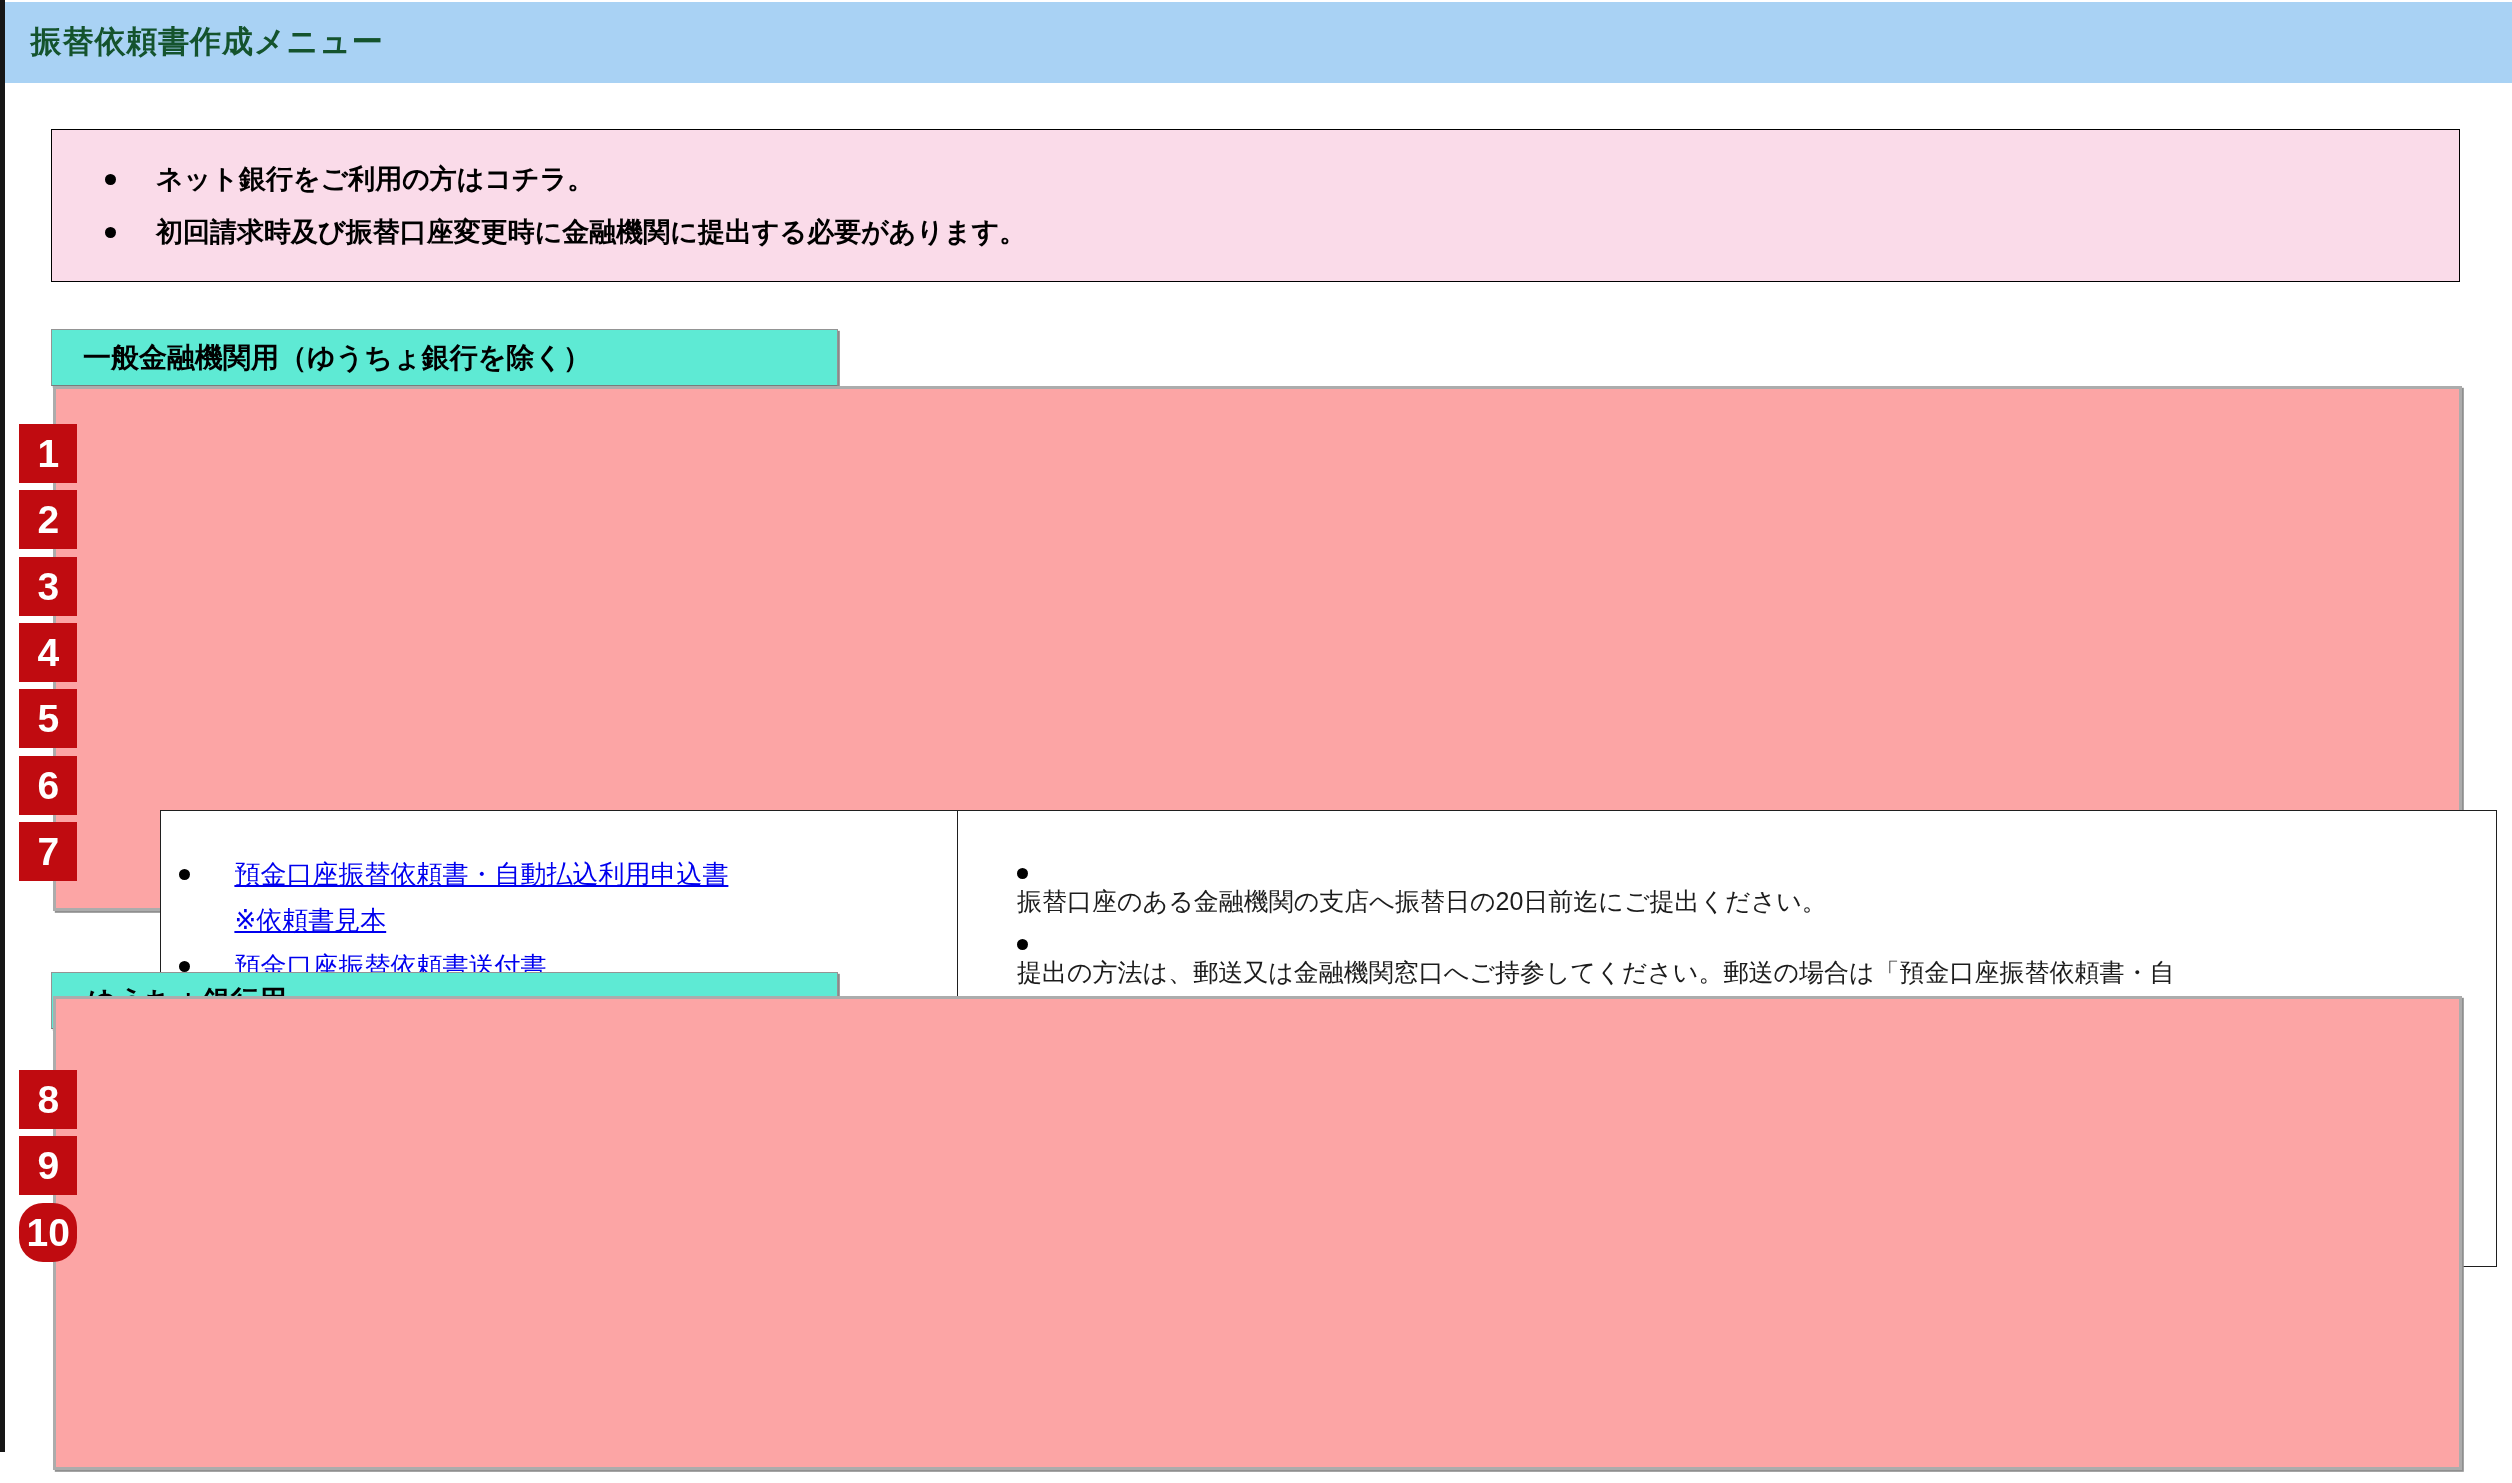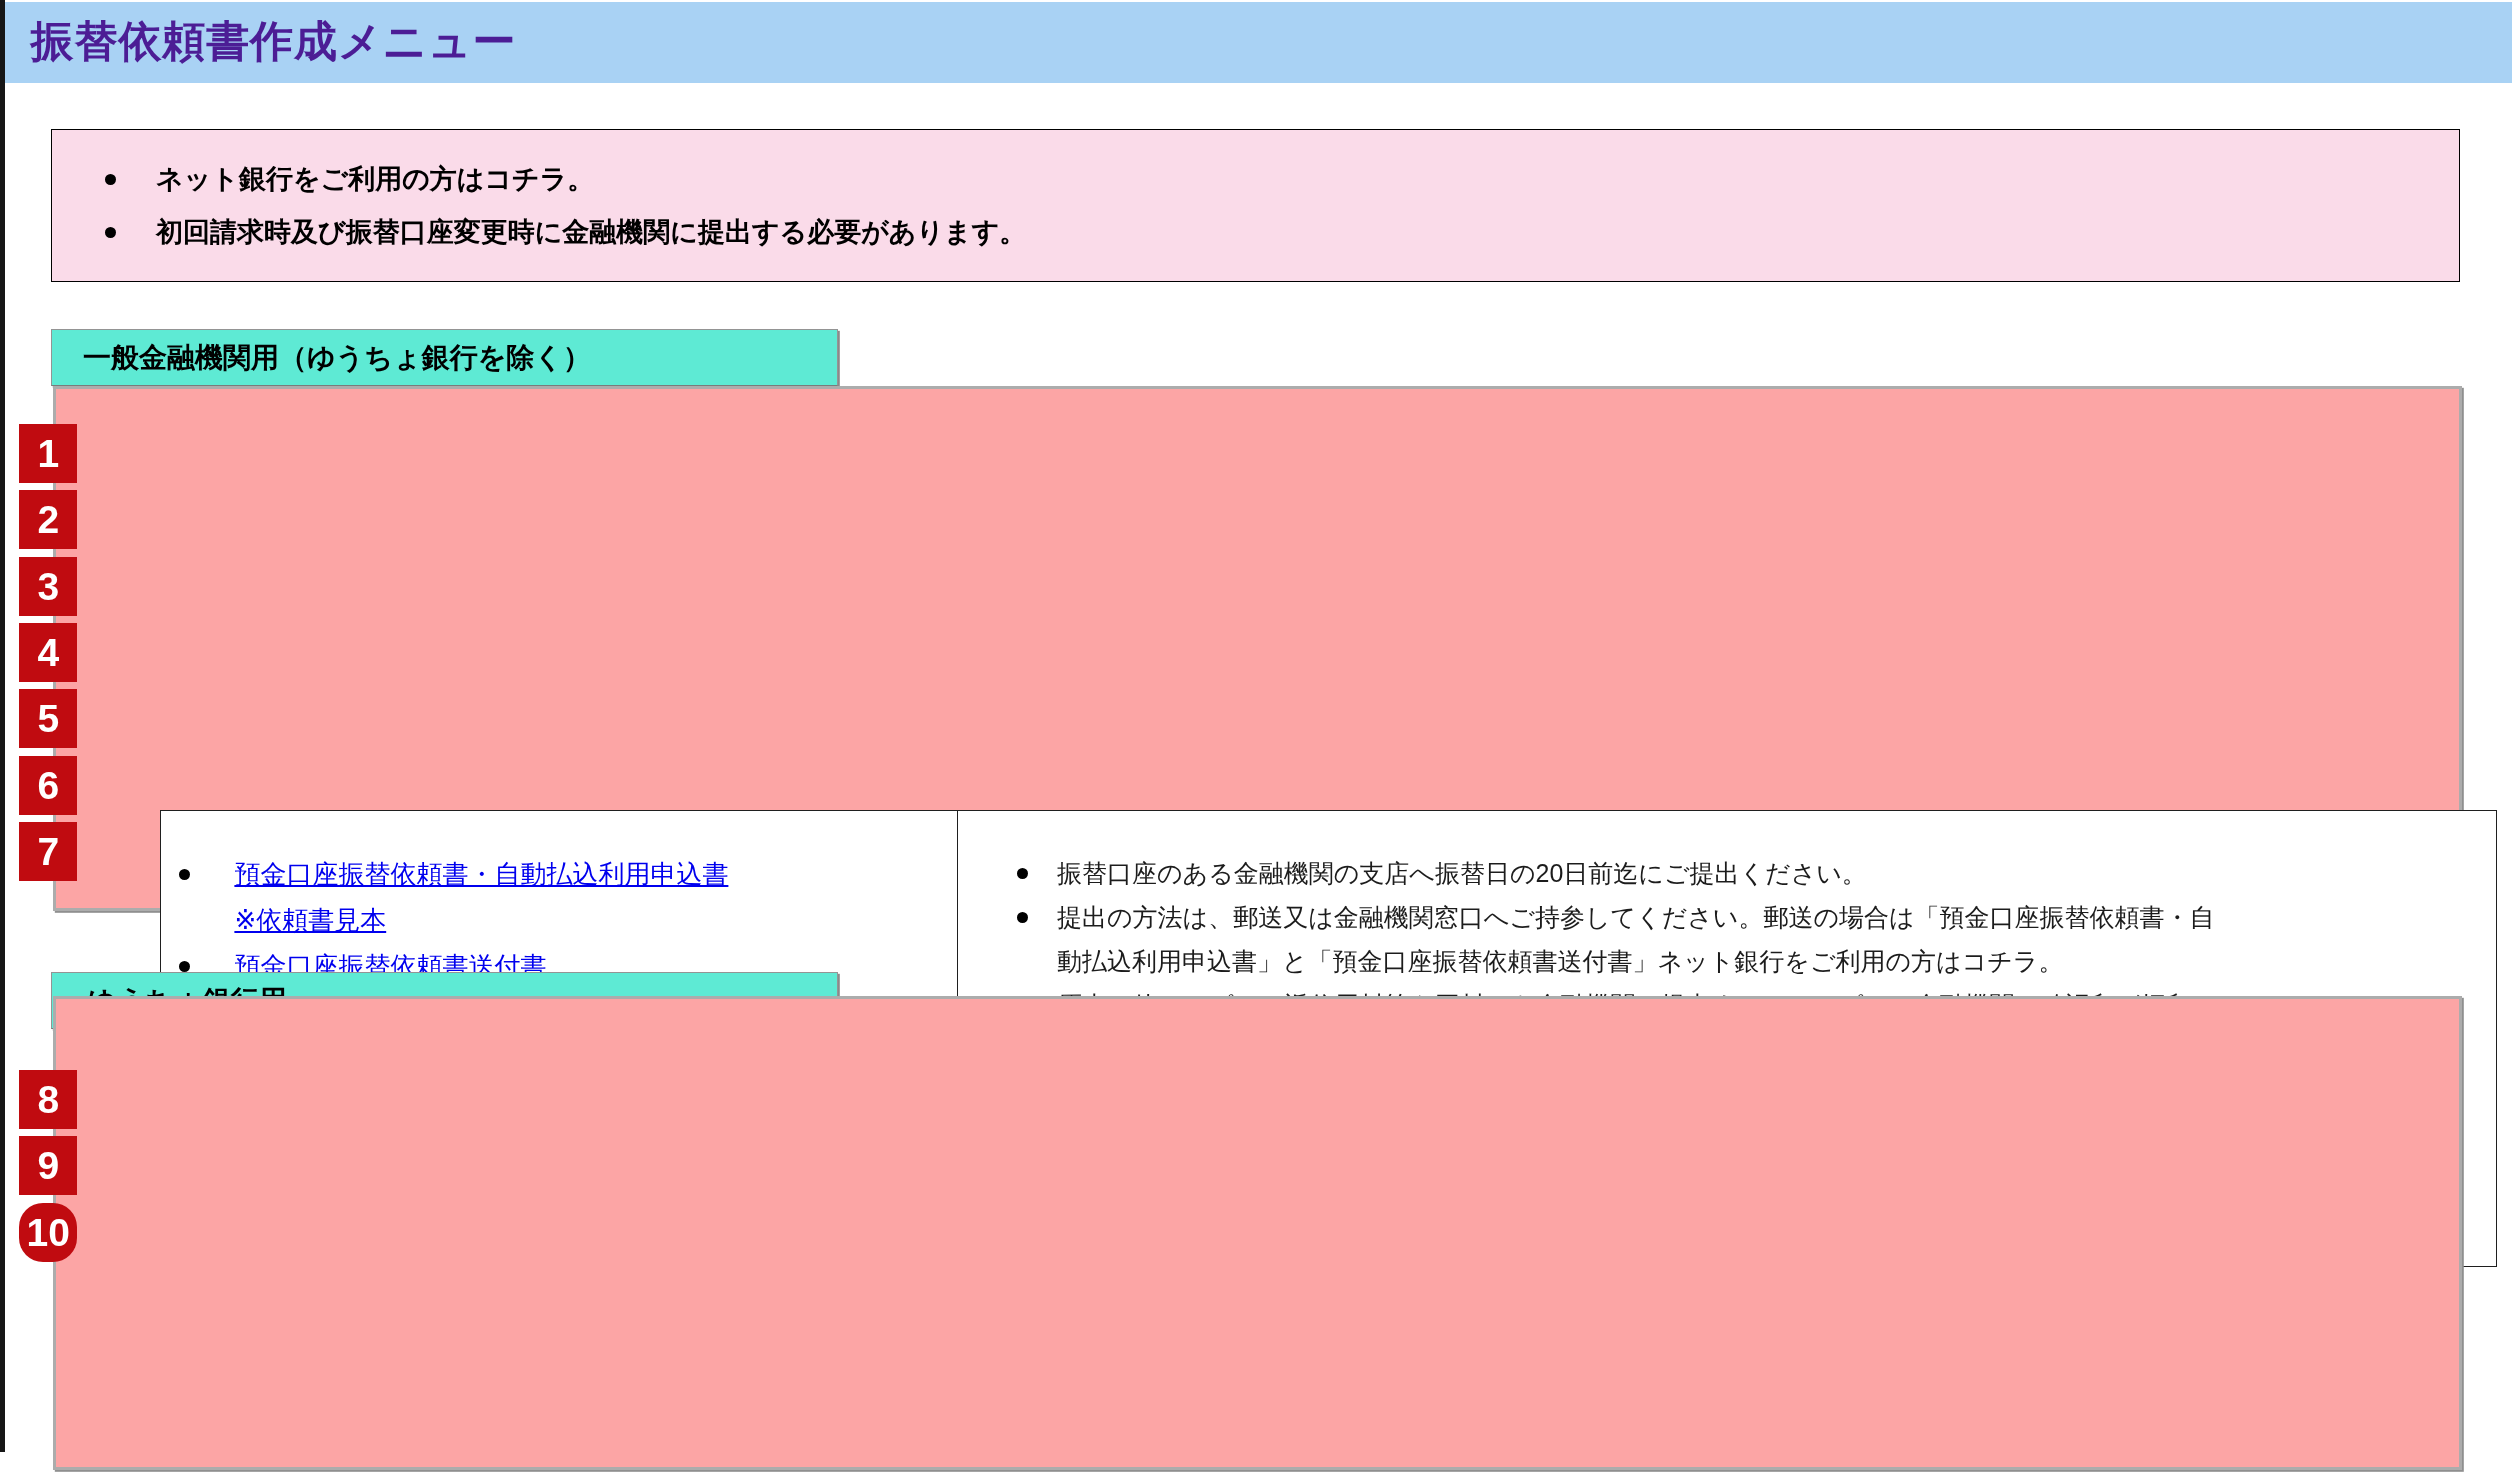"振替依頼書作成メニュー" .app-title { color: #4c1d95 -> #14532d; font-size: 43px -> 31px }
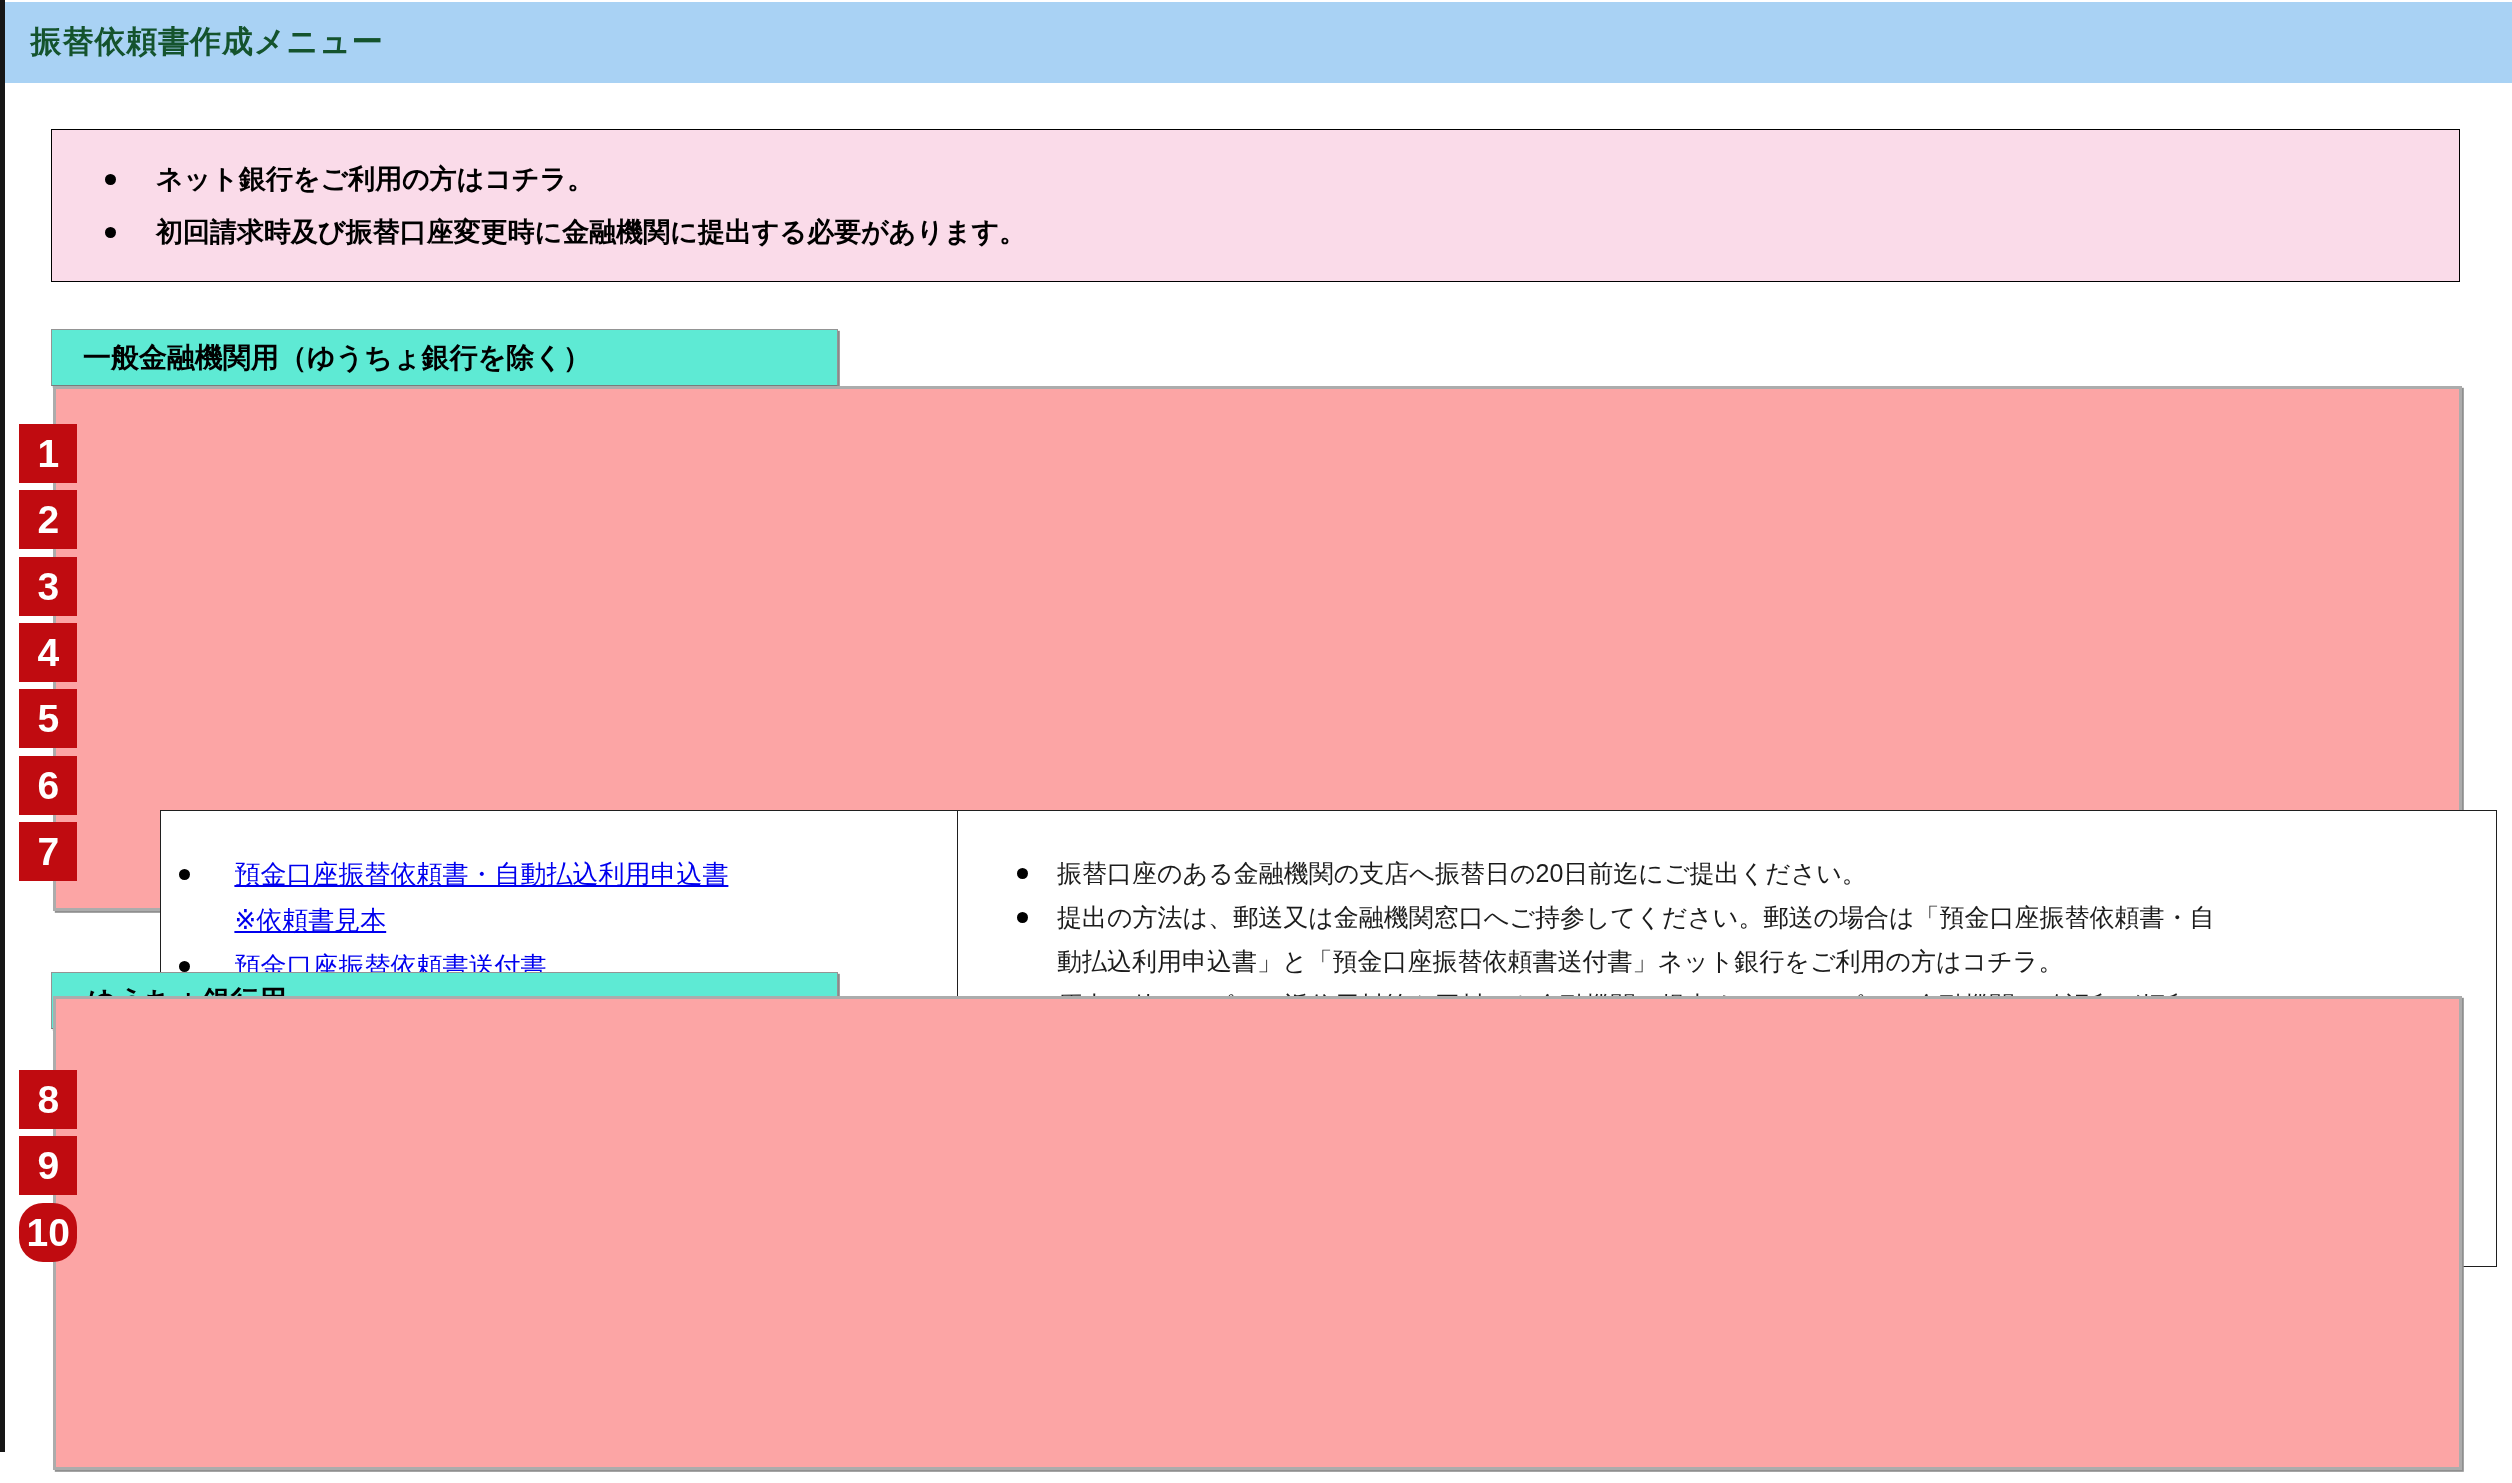"振替口座のある金融機関の支店へ振替日の20日前迄にご提出ください。" .note-row { flex-direction: none -> column }
